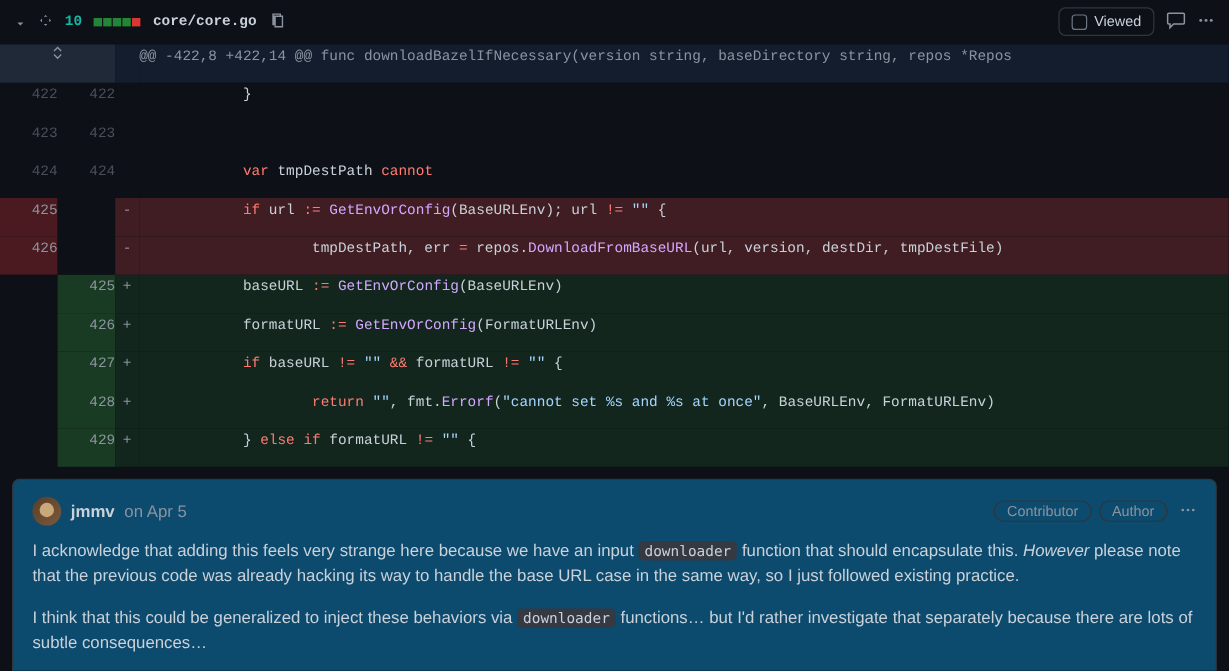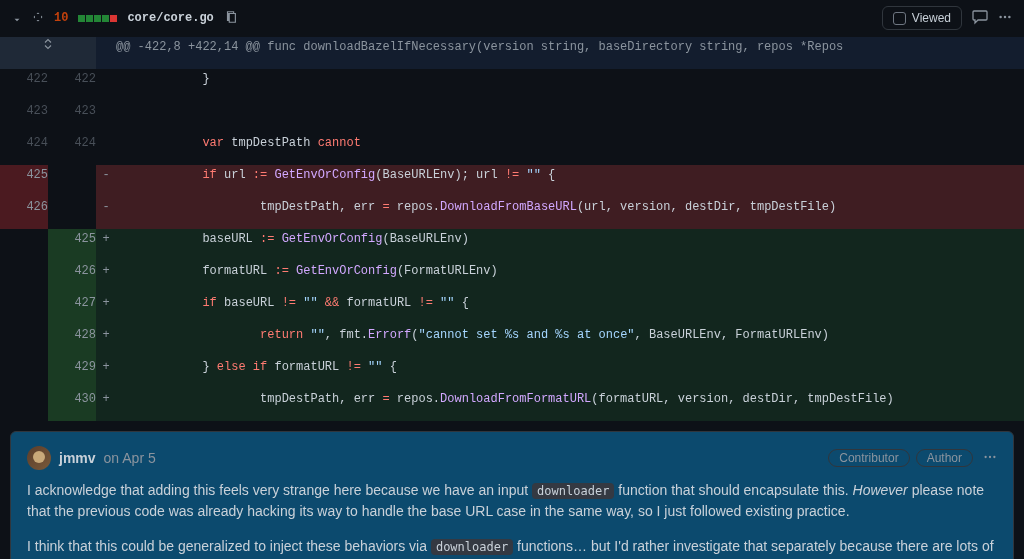"10" .diffcount { color: #c2410c -> #14b8a6 }
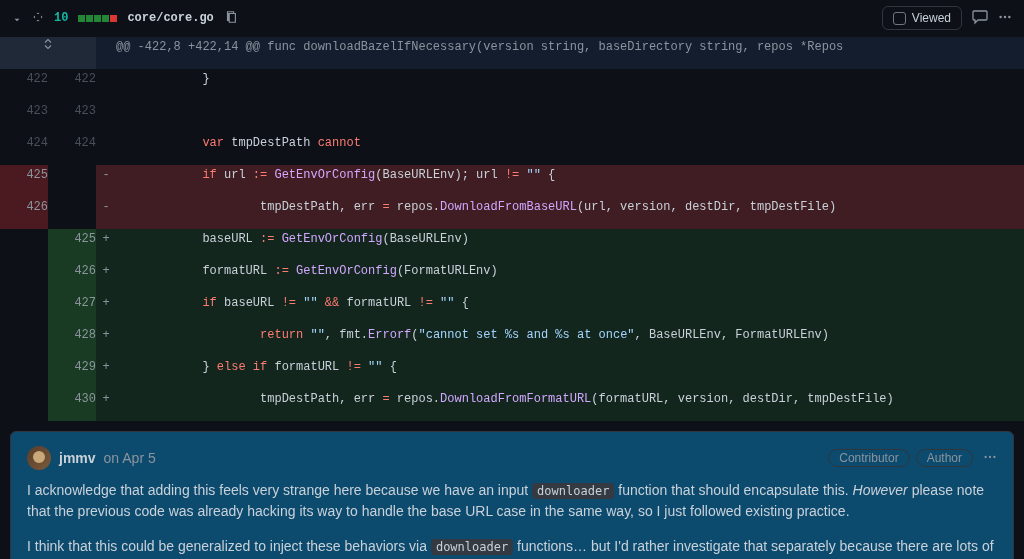"430" tr { html: <tr> <td></td> <td>430</td> <td>+</td> <td><span> tmpDestPath, err </span><span>=</span><span> repos.</span><span>DownloadFromFormatURL</span><span>(formatURL, version, destDir, tmpDestFile)</span></td> </tr> -> none }
